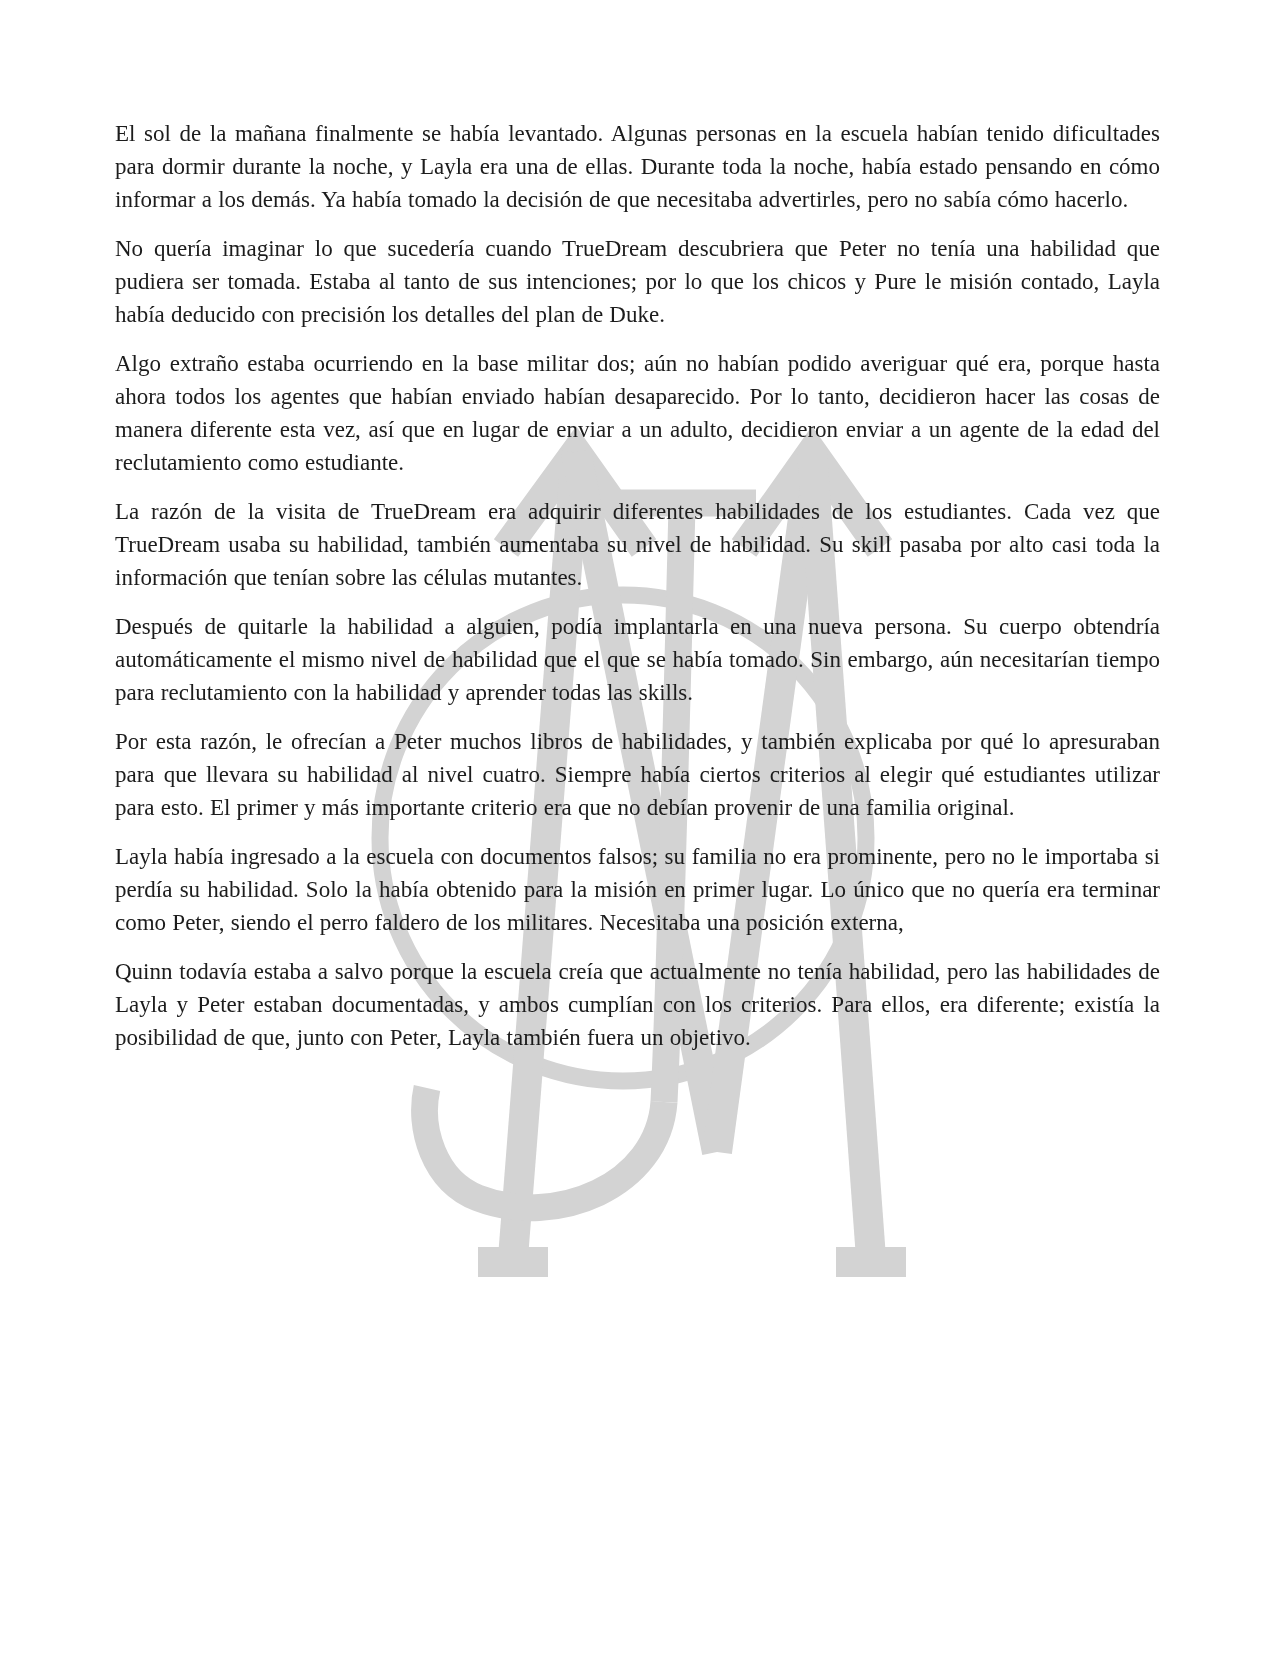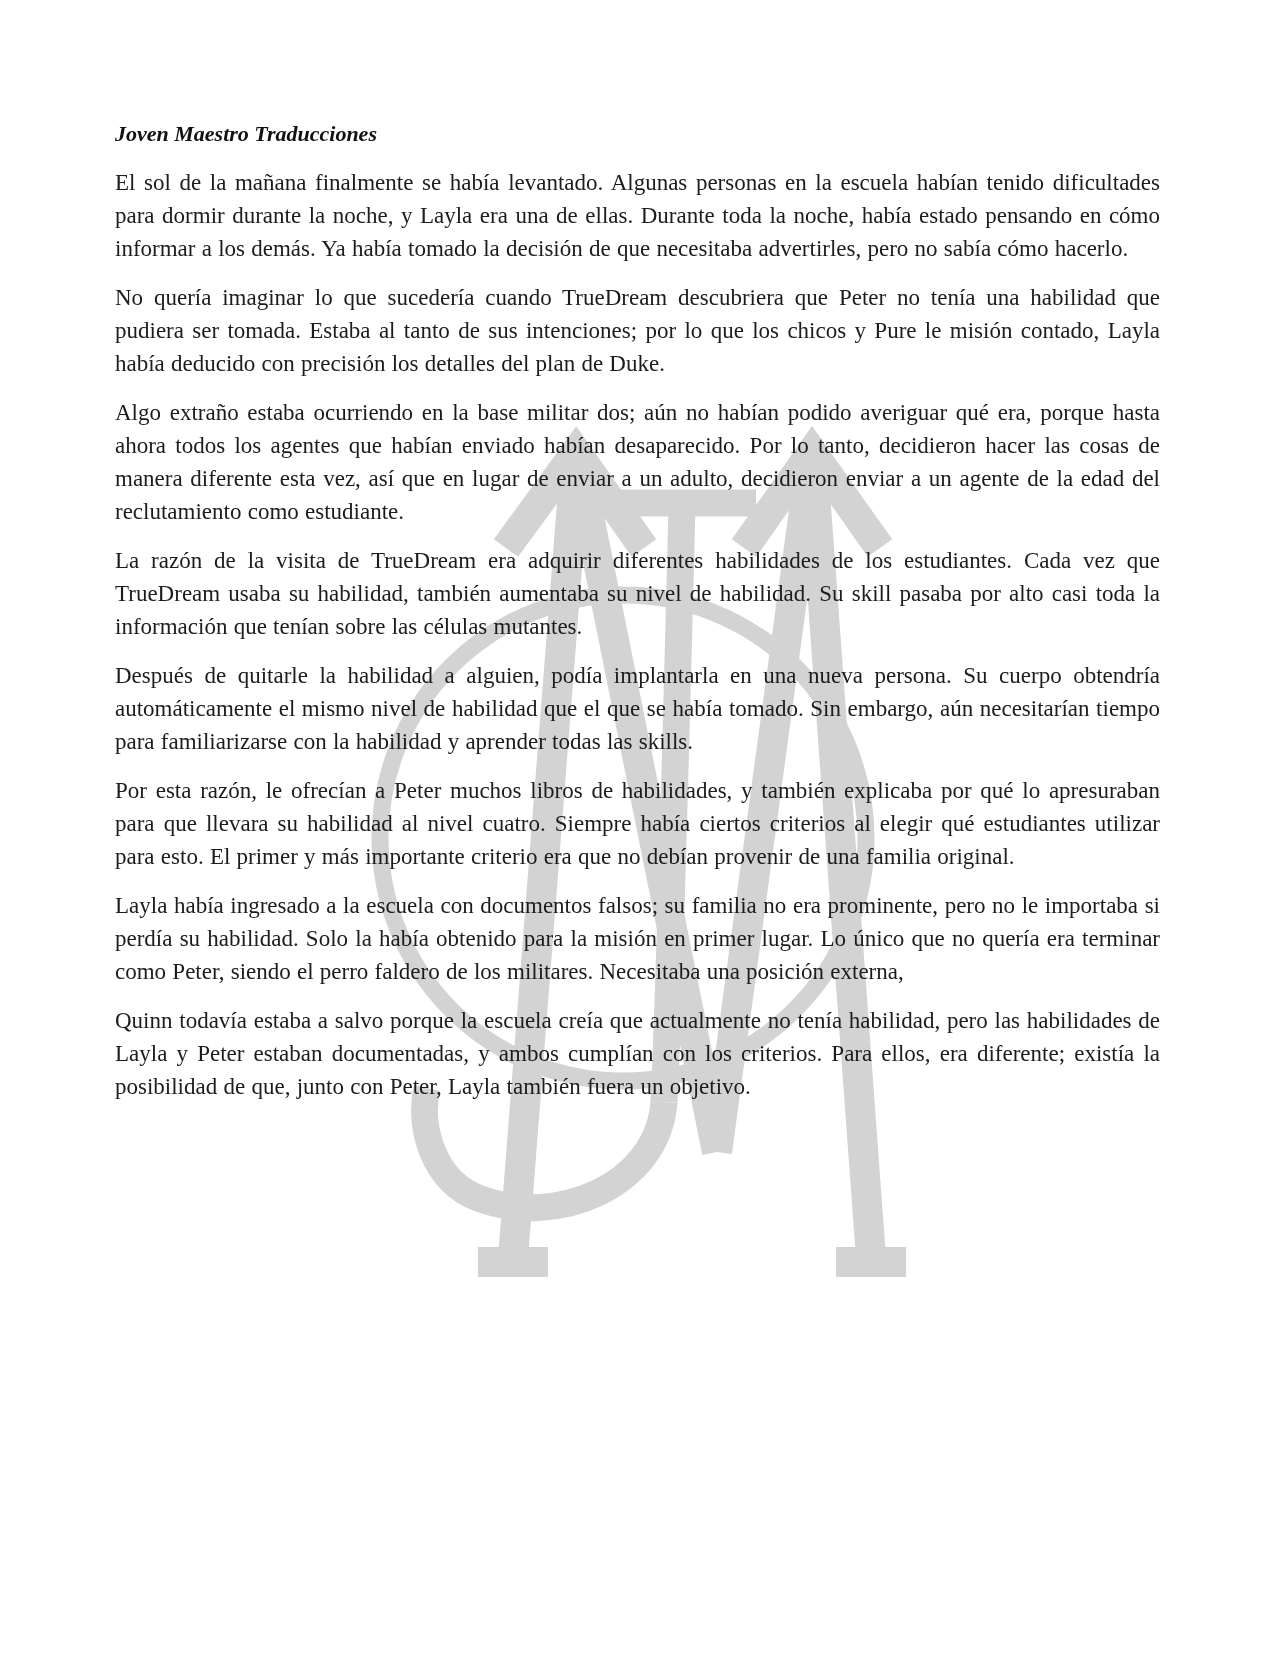"Joven Maestro Traducciones" h1.doc-title { html: <h1>Joven Maestro Traducciones</h1> -> none }
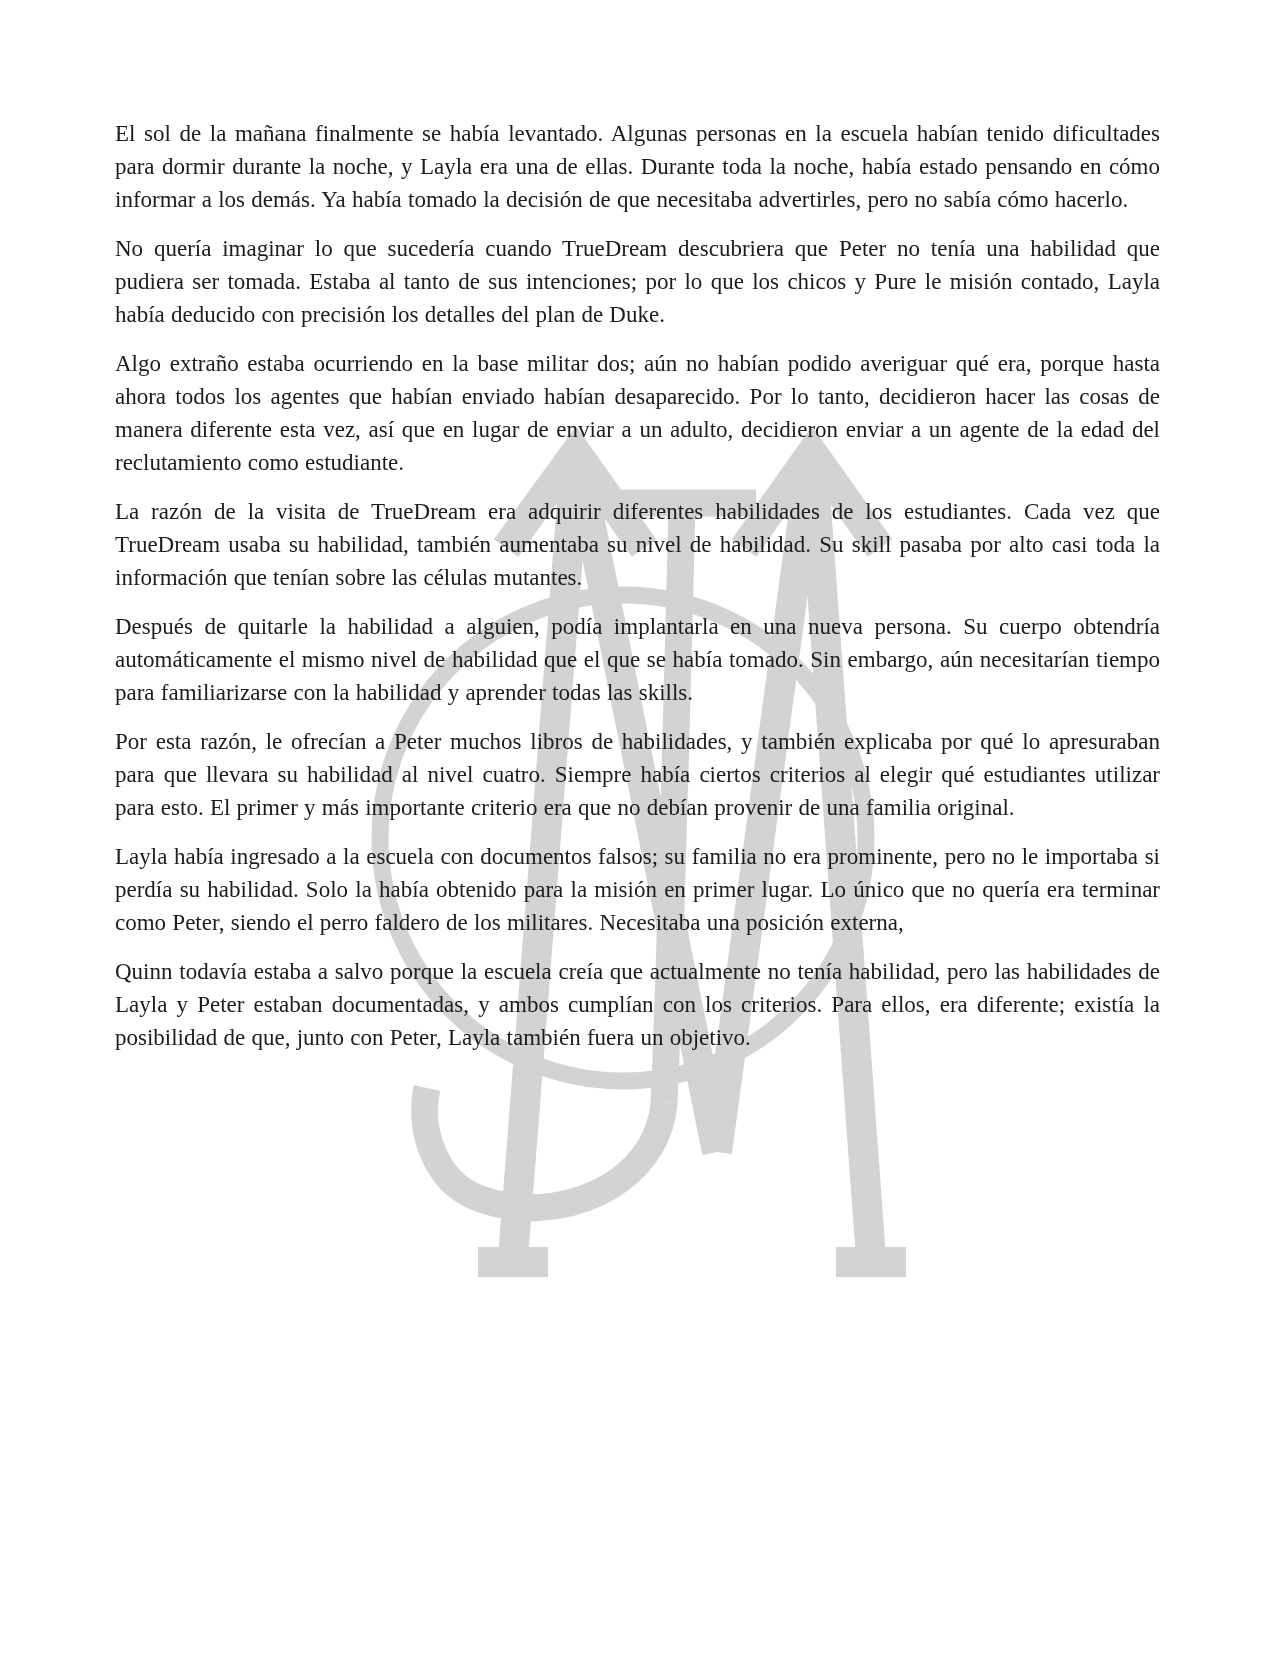"Después de quitarle la habilidad" p.para { text: familiarizarse -> reclutamiento }
